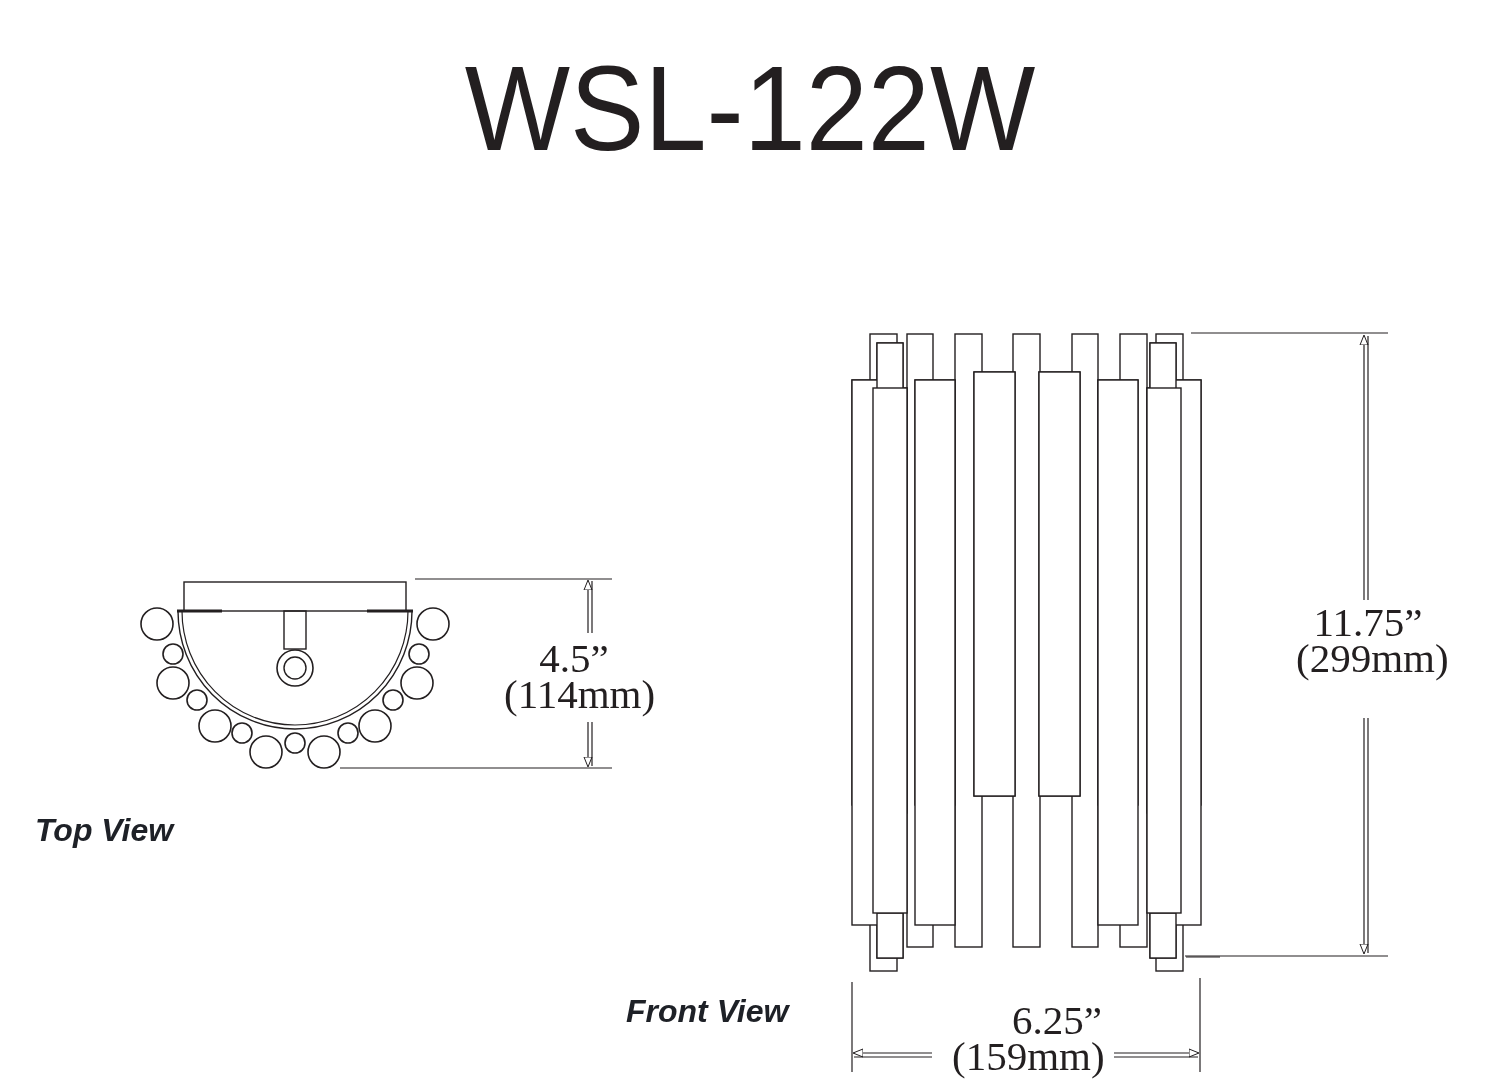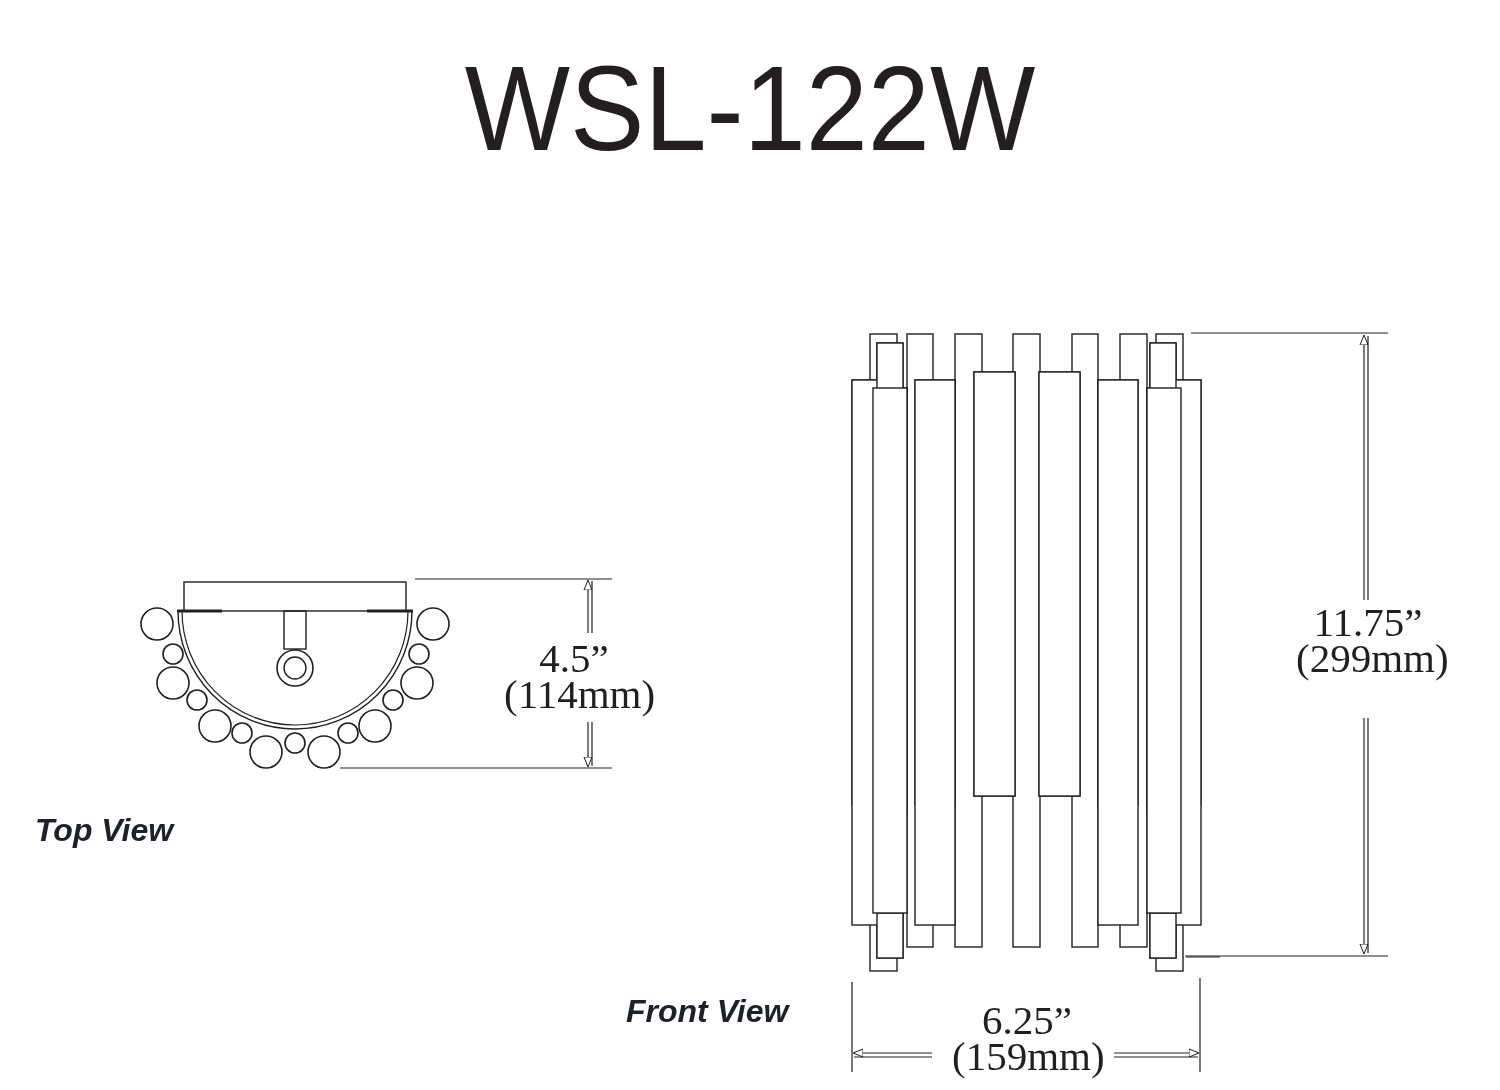"6.25”" div.dim { text-align: none -> right }
